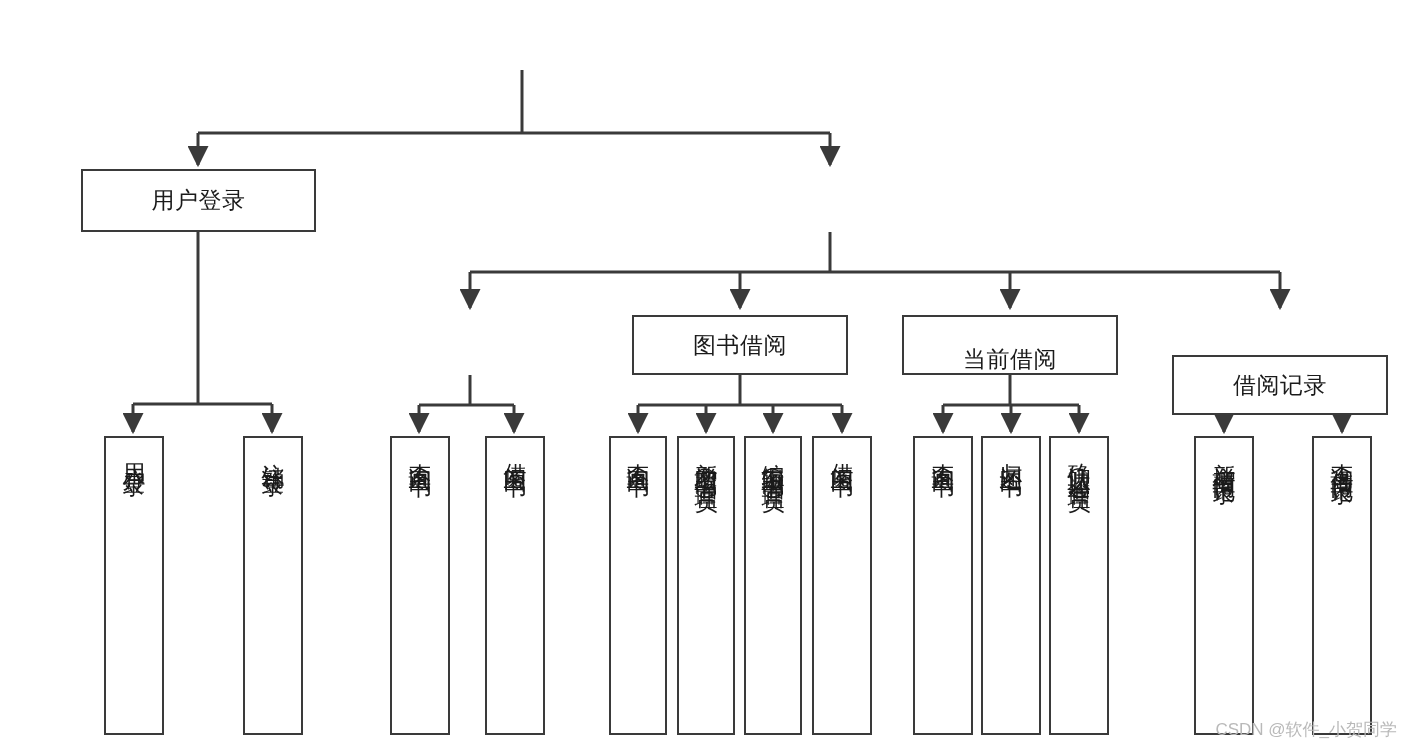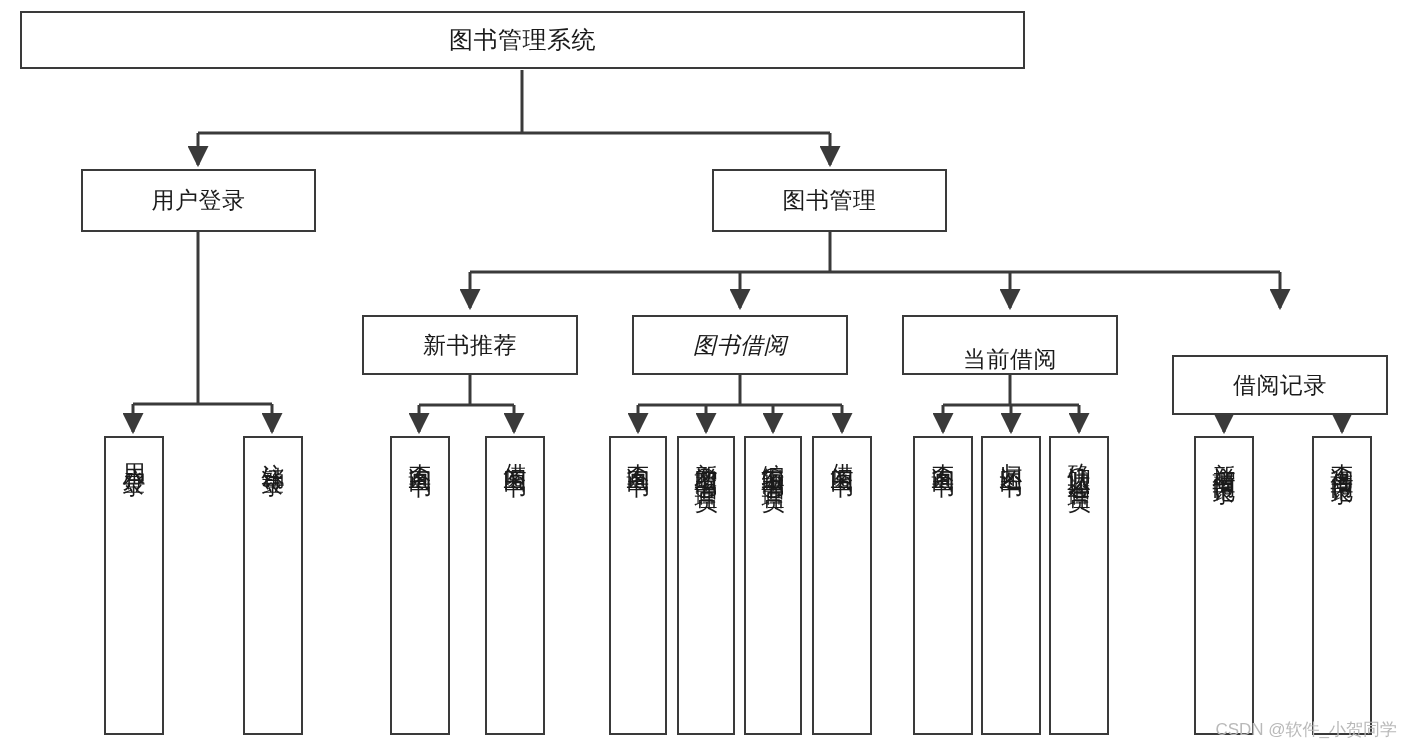"图书管理系统" div.node { html: <div> <span>图书管理系统</span> </div> -> none }
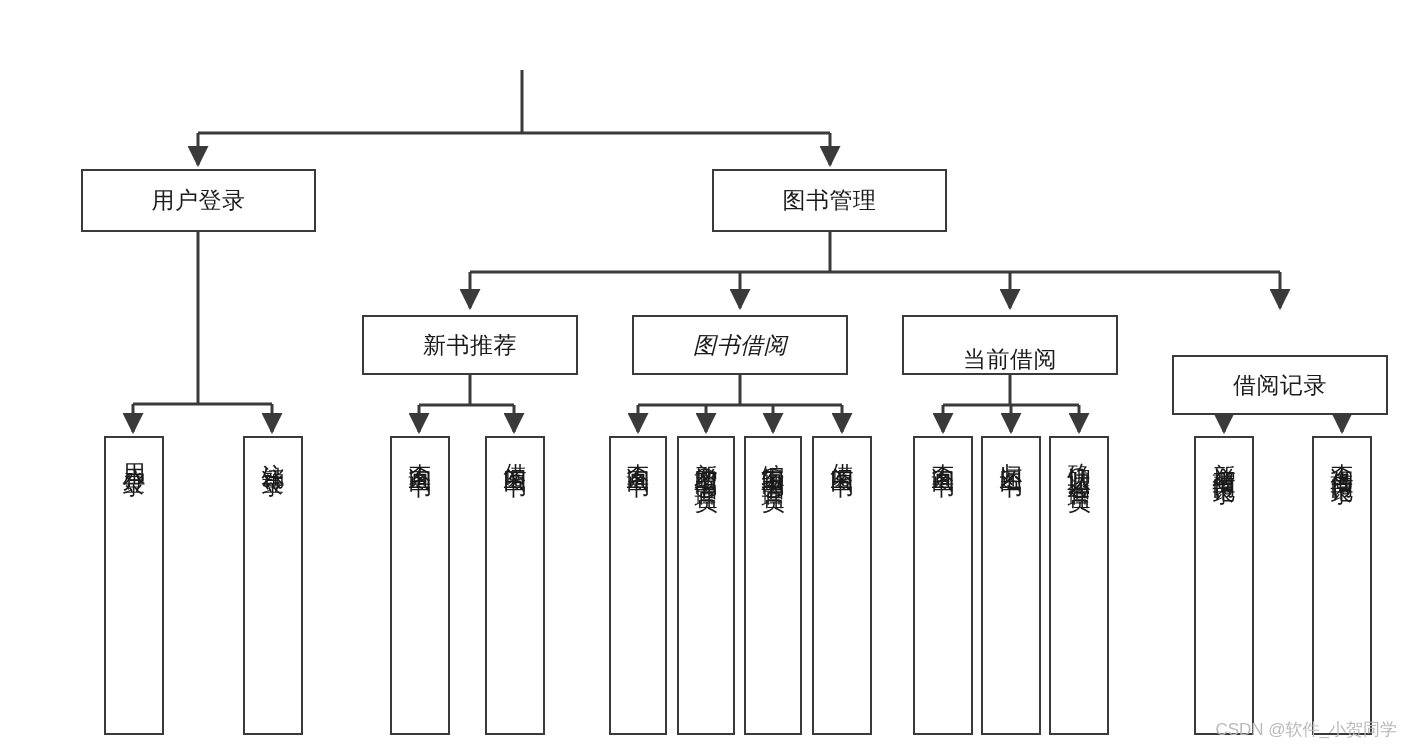"图书管理" div.node { html: <div> <span>图书管理</span> </div> -> none }
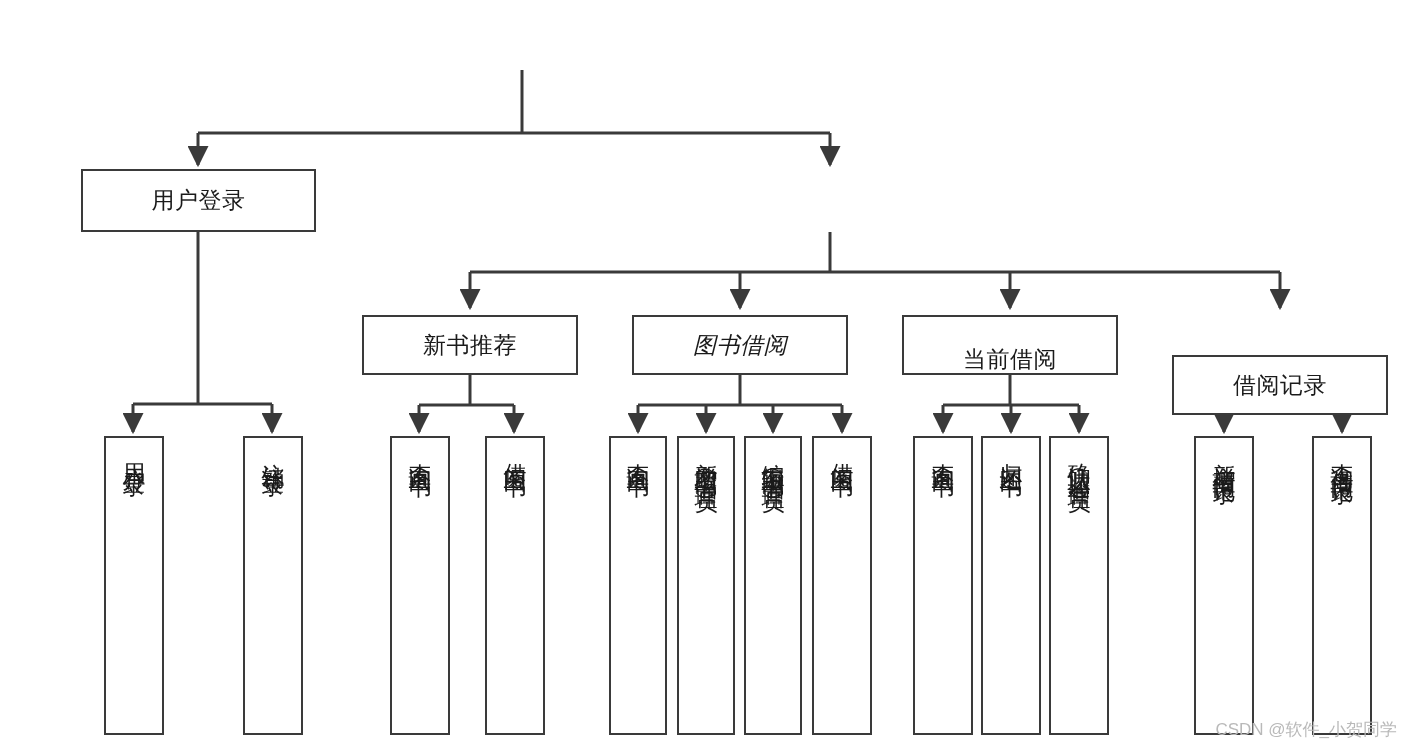"新书推荐" div.node { html: <div> <span>新书推荐</span> </div> -> none }
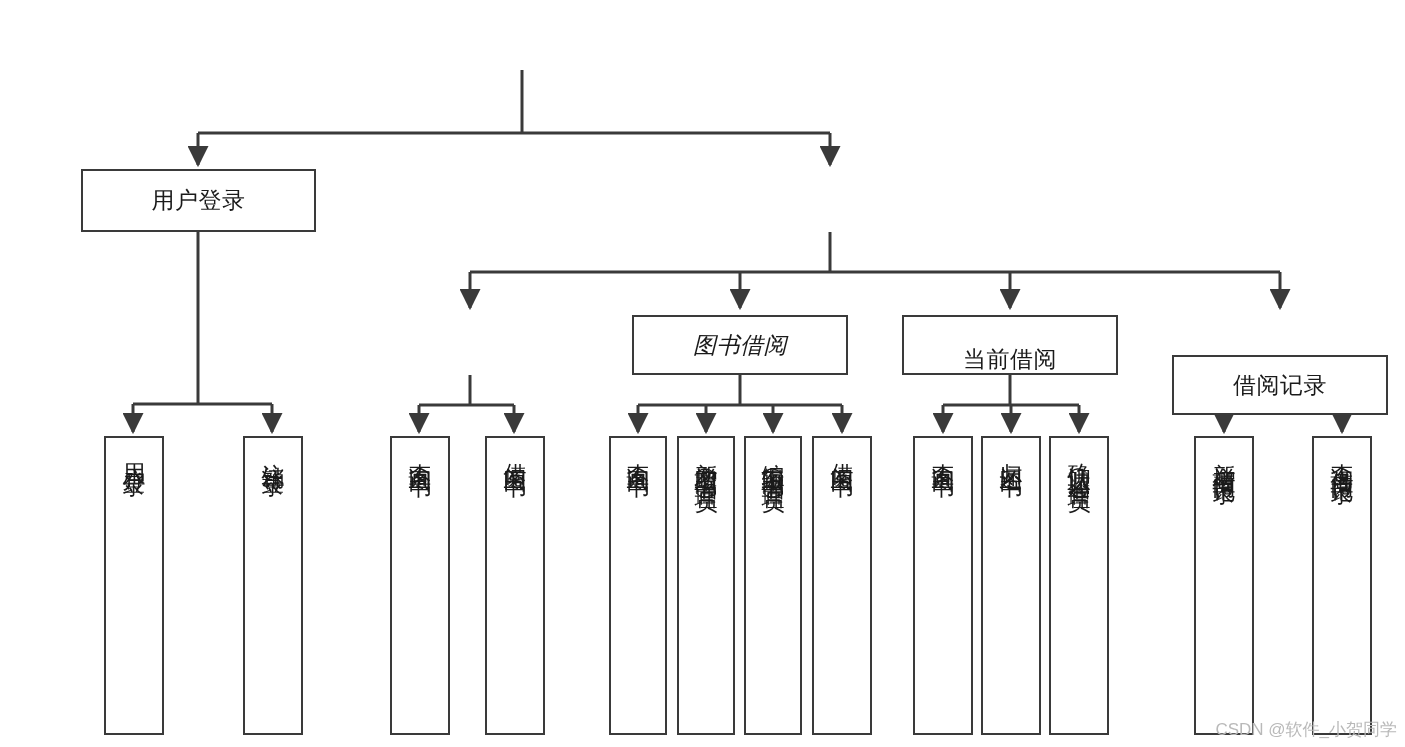"图书借阅" div.node { font-style: italic -> none }
